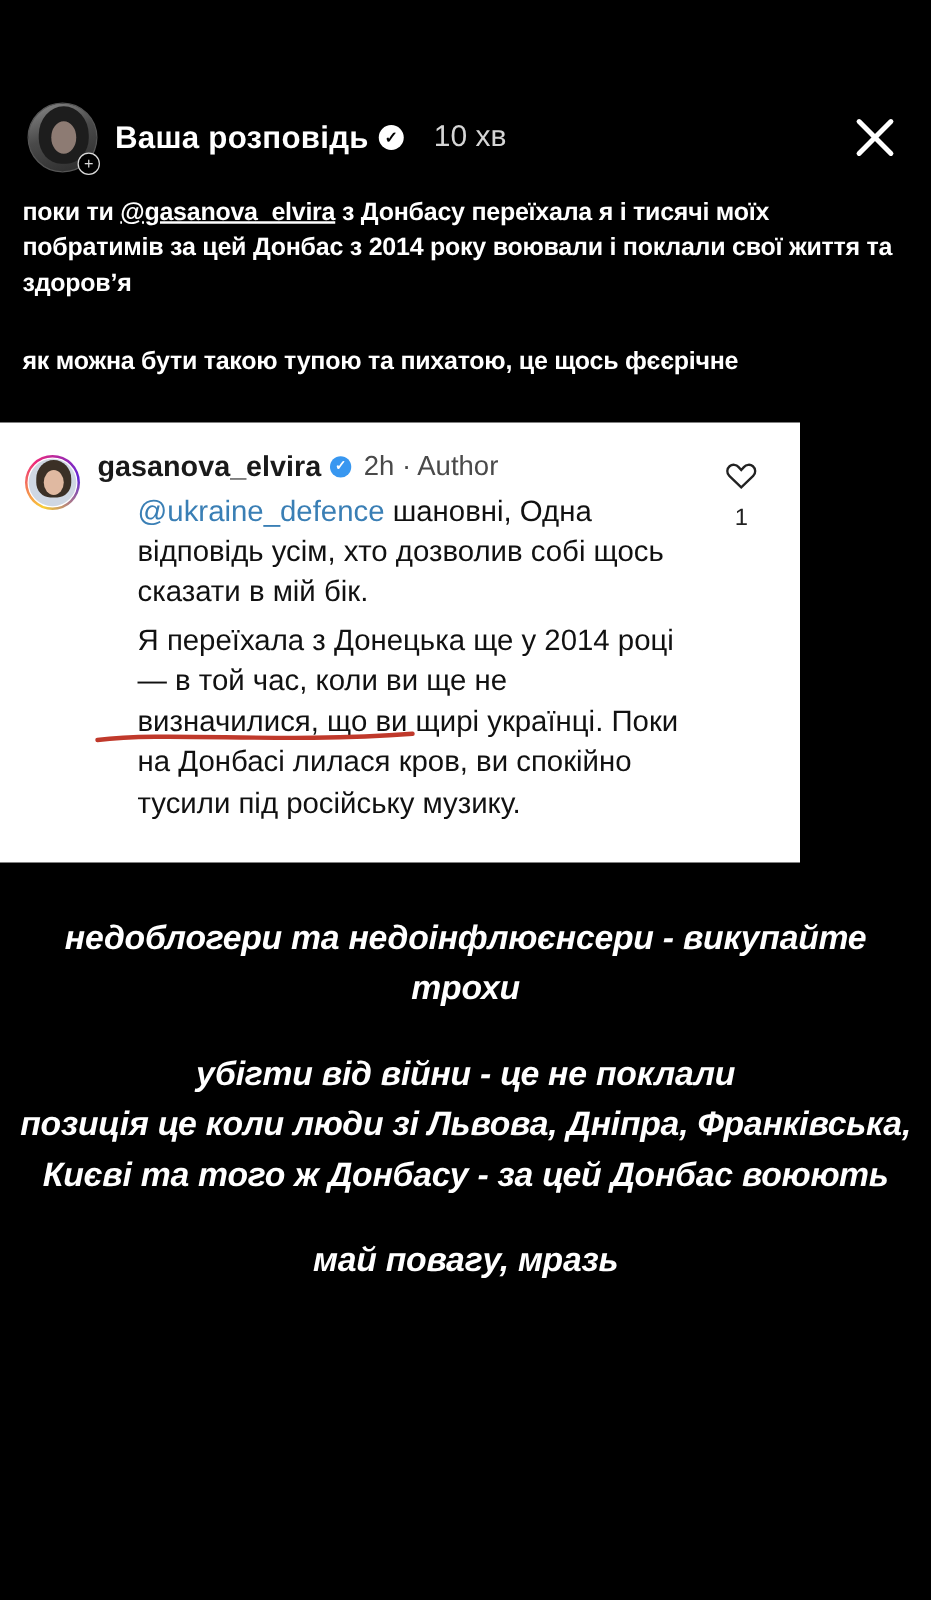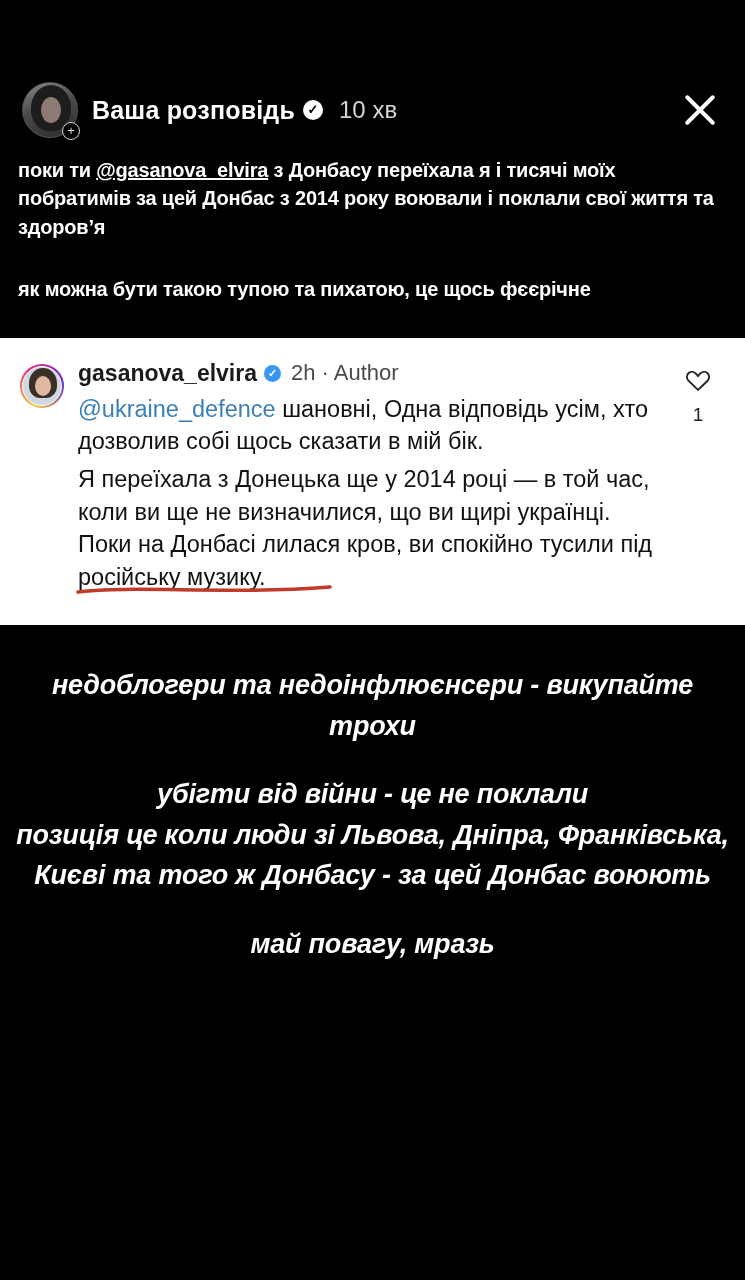"10 хв" .timestamp { margin-left: 16px -> 24px }
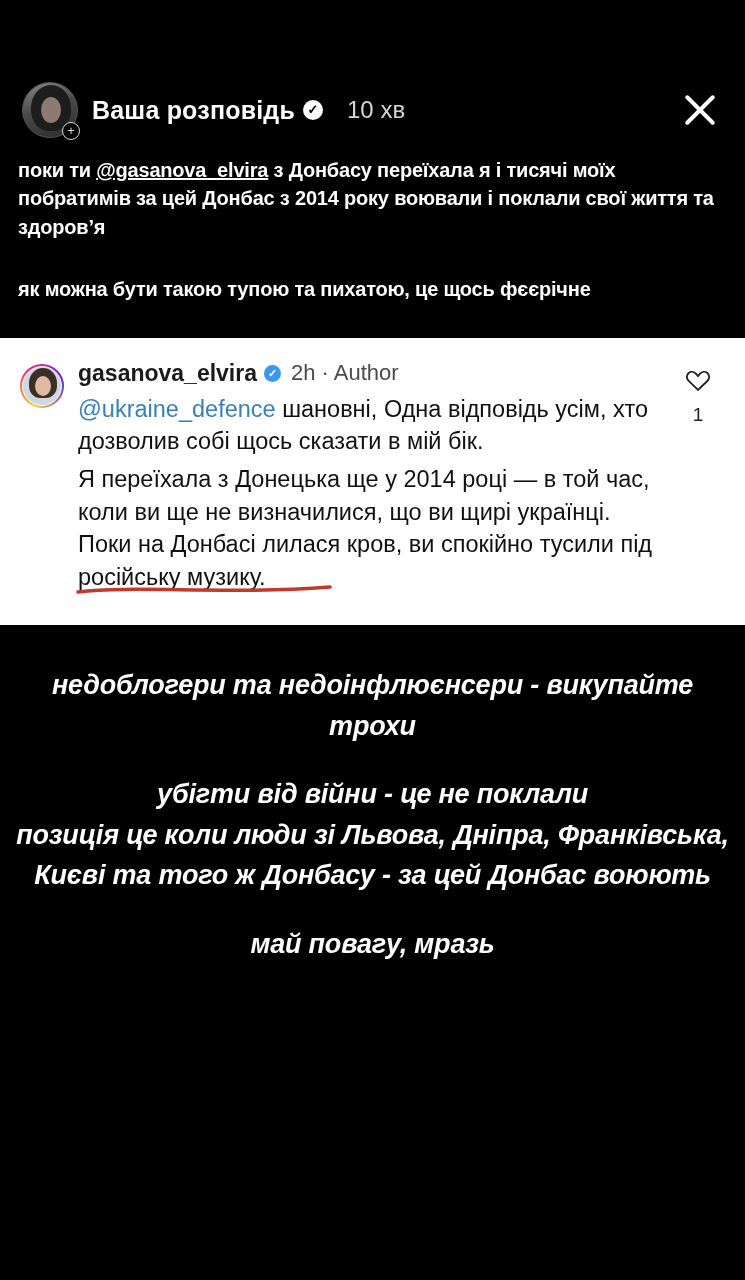"gasanova_elvira" .comment-card { width: 745px -> 640px }
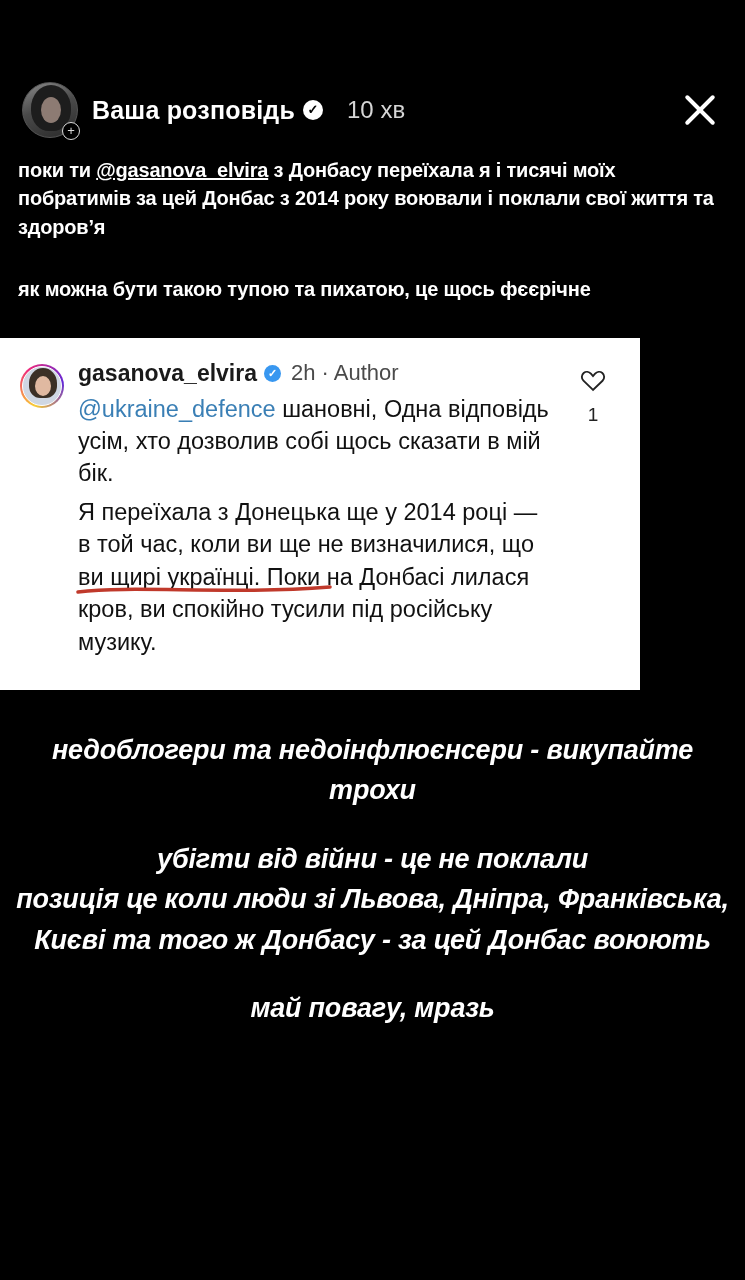"@ukraine_defence шановні, Одна відповідь" .c-text { margin-left: none -> 32px }
